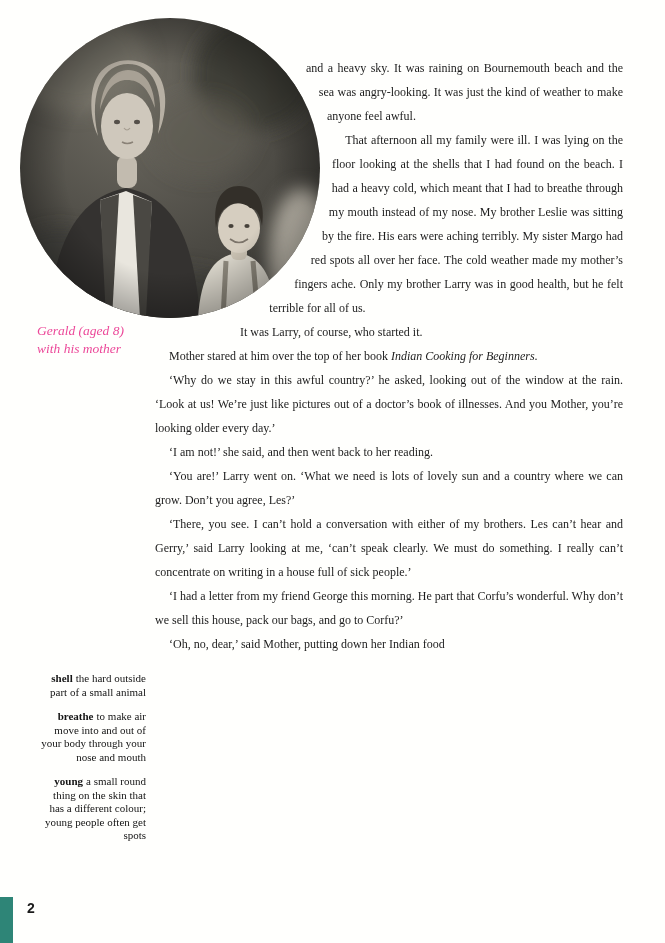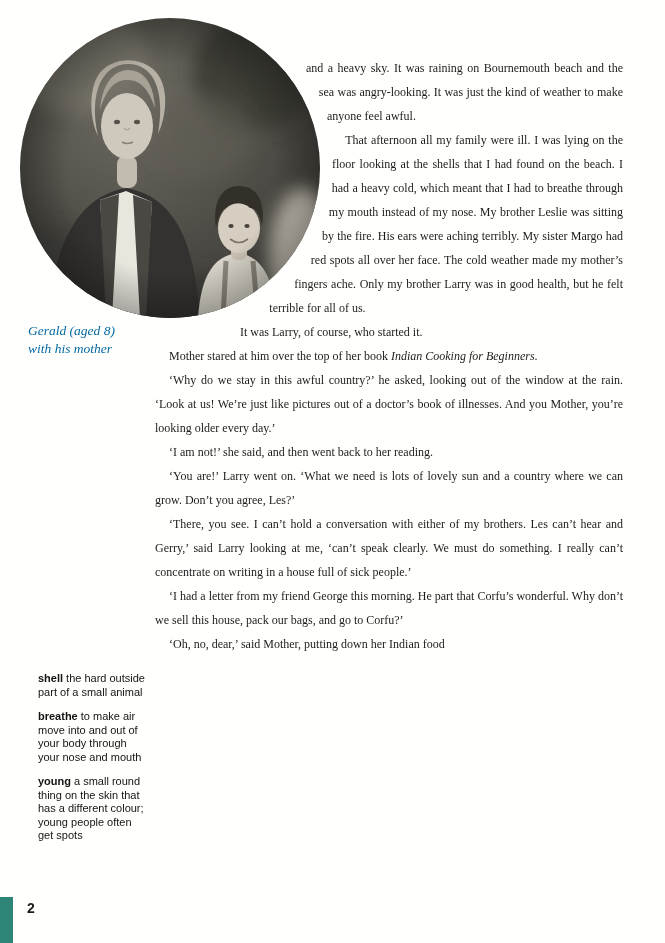"Gerald (aged 8)" .photo-caption { color: #0369a1 -> #ec4899; left: 28px -> 37px }
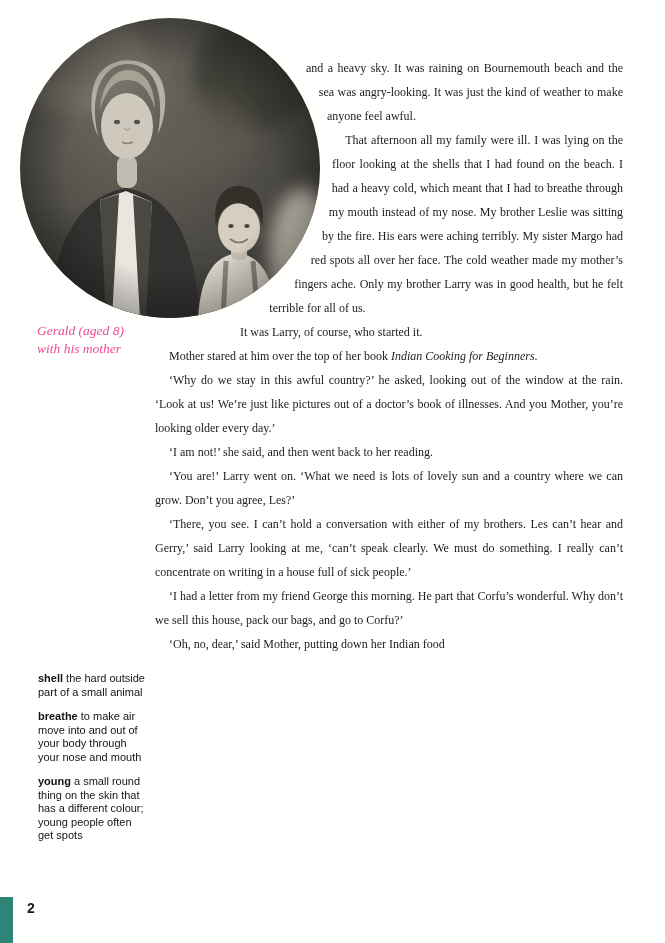"shell the hard outside part" .glossary { font-family: Liberation Sans, sans-serif -> Liberation Serif, serif; text-align: none -> right }
